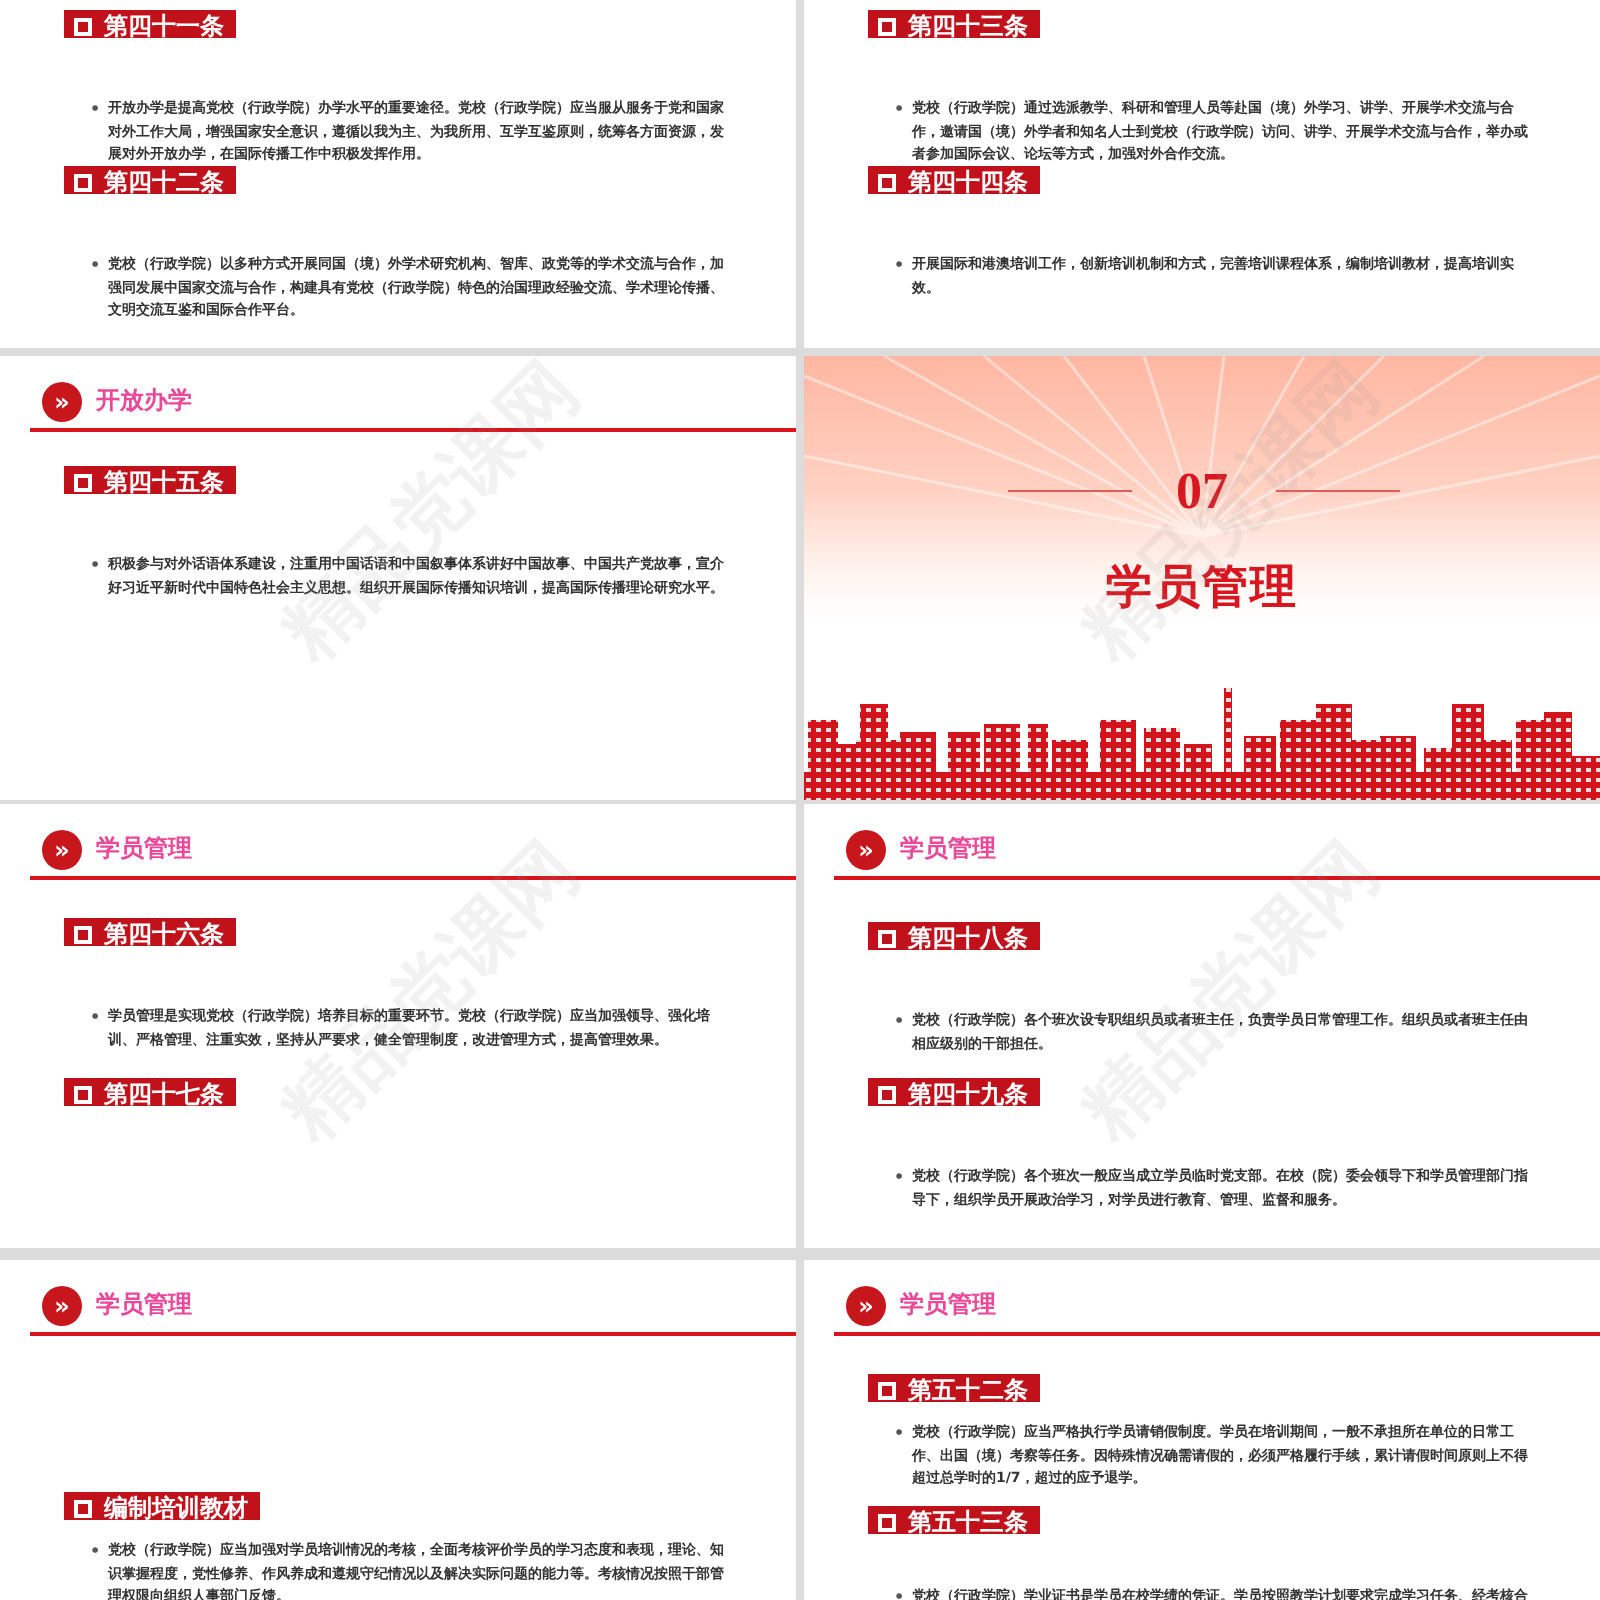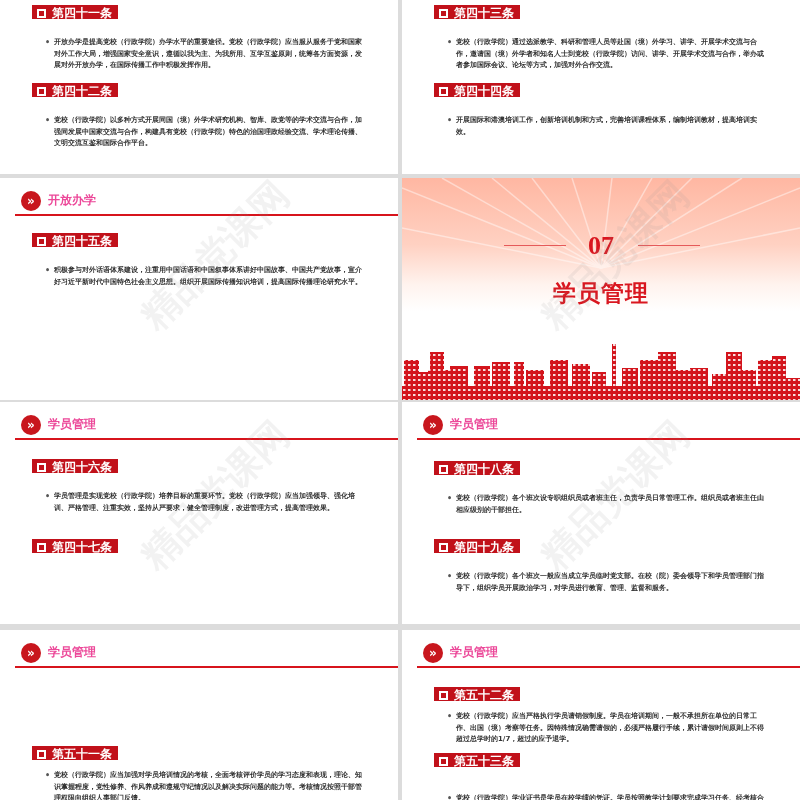"开放办学是提高党校（行政学院）办学水平的重要途径。党校（行政学院）应当服从服务于" .art-body { margin-top: 16px -> 28px }
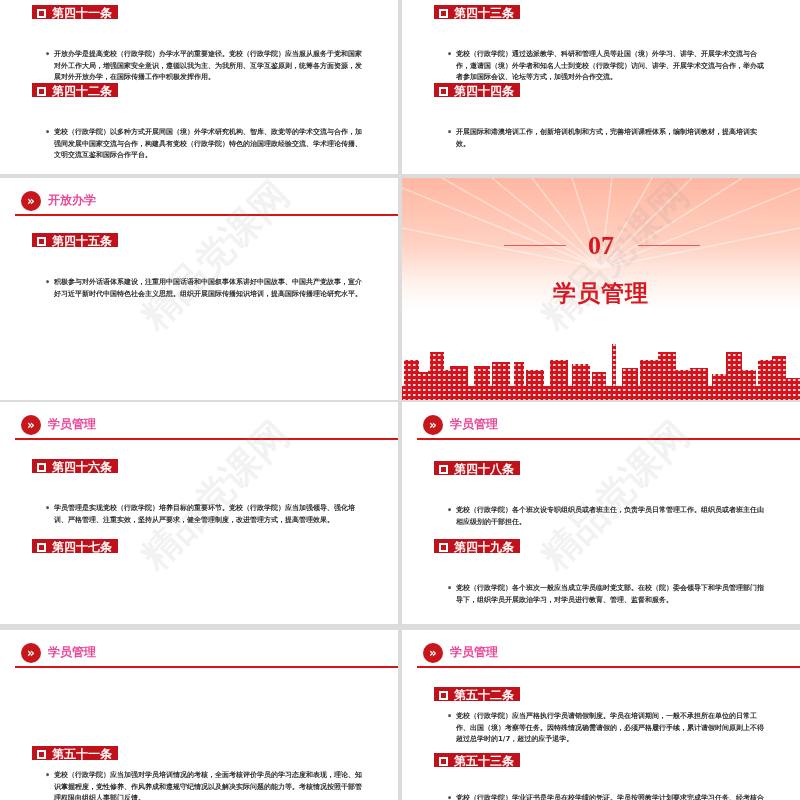"第五十一条" span { text: 第五十一条 -> 编制培训教材 }
